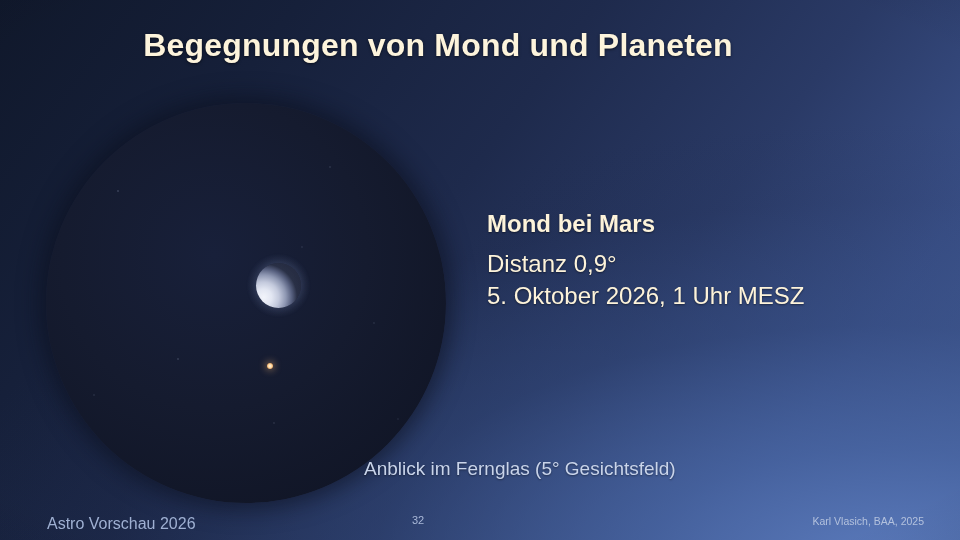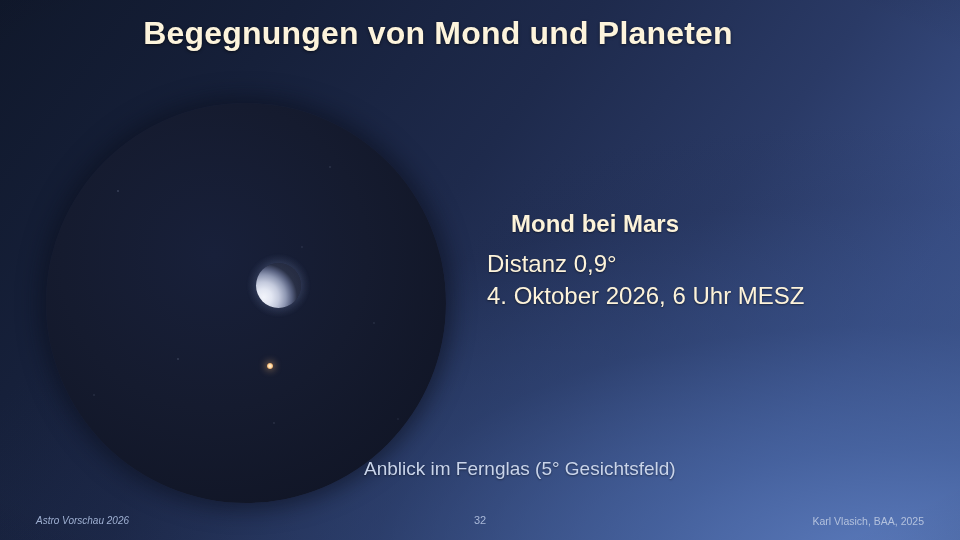"Begegnungen von Mond und Planeten" .slide-title { top: 15px -> 27px }
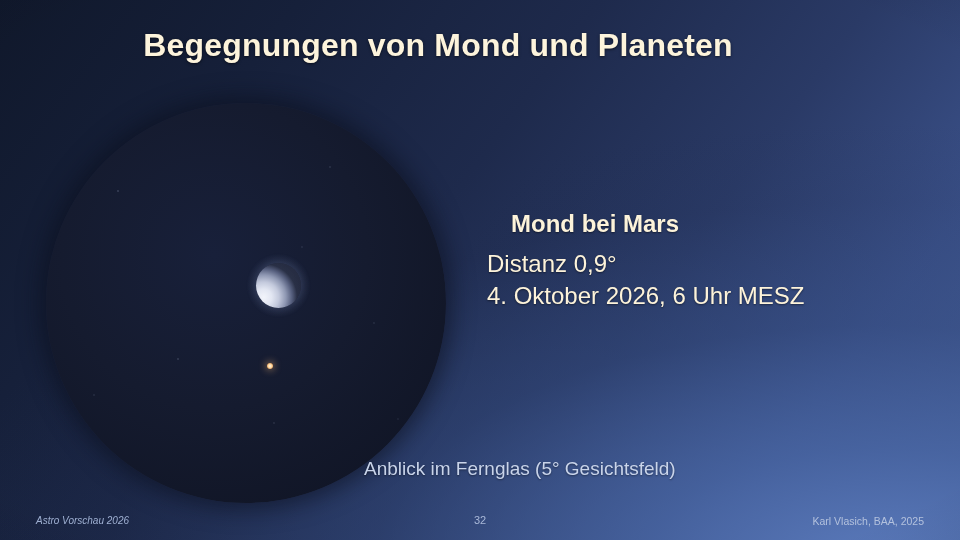"Mond bei Mars" .info-heading { margin-left: 24px -> none }
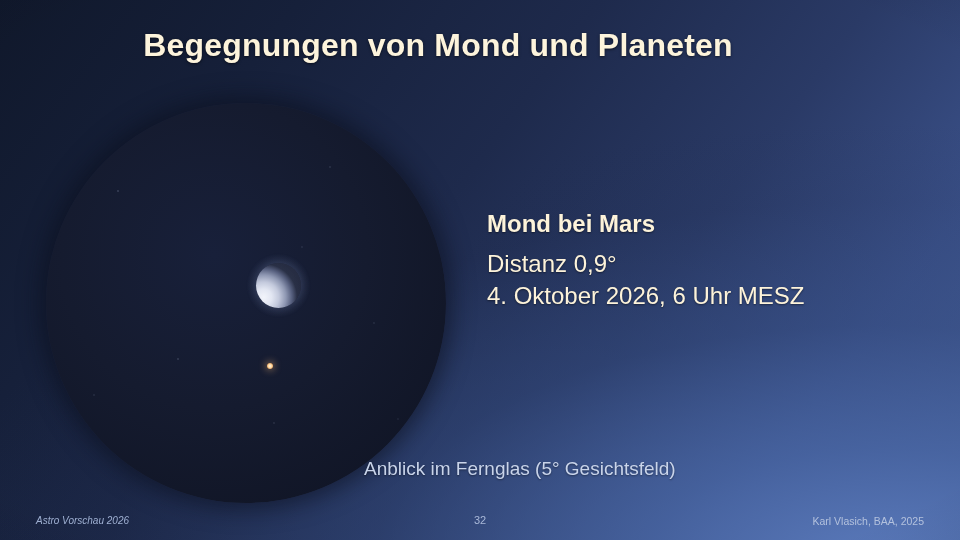"4. Oktober 2026, 6 Uhr" div.info-line { text: 4. Oktober 2026, 6 -> 5. Oktober 2026, 1 }
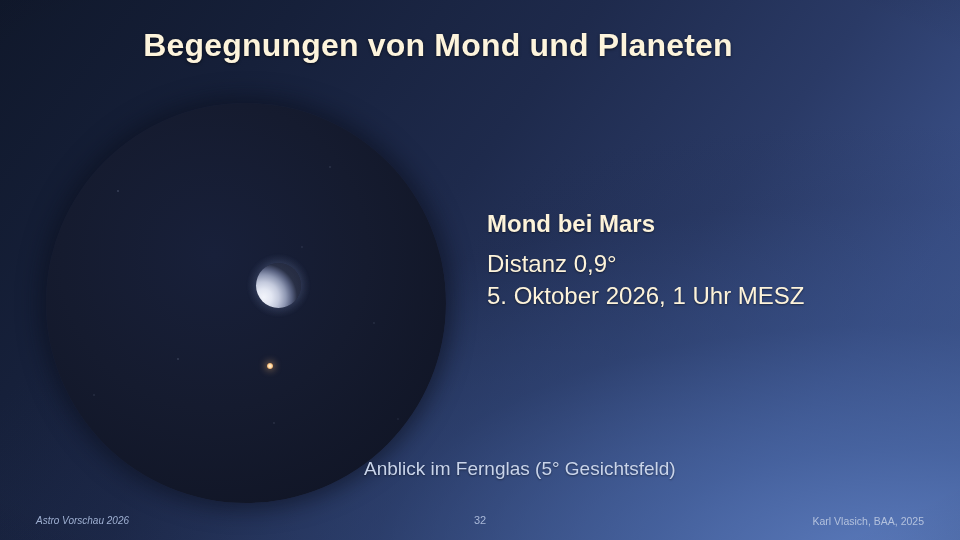"Astro Vorschau 2026" .footer-left { font-size: 10px -> 16px; font-style: italic -> none; left: 36px -> 47px }
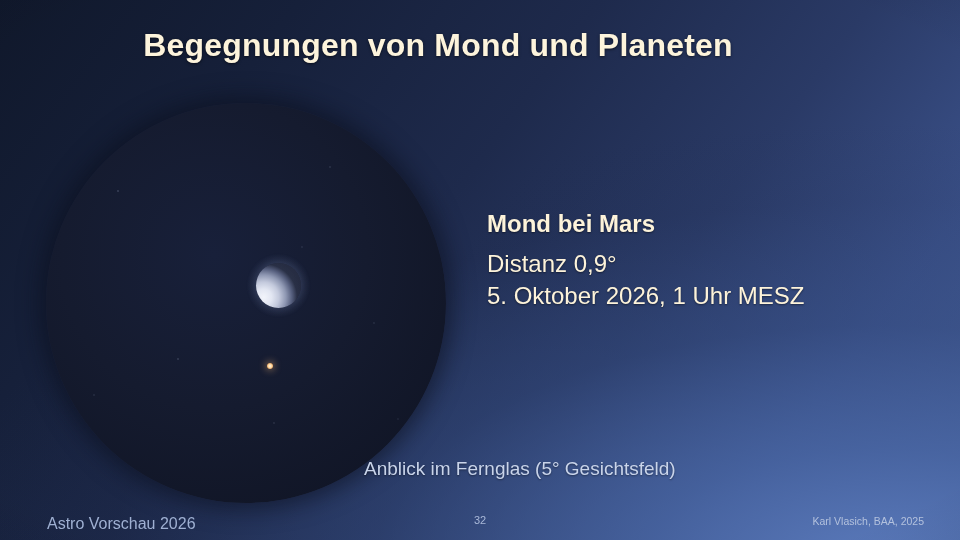"32" .footer-center { width: 960px -> 836px }
